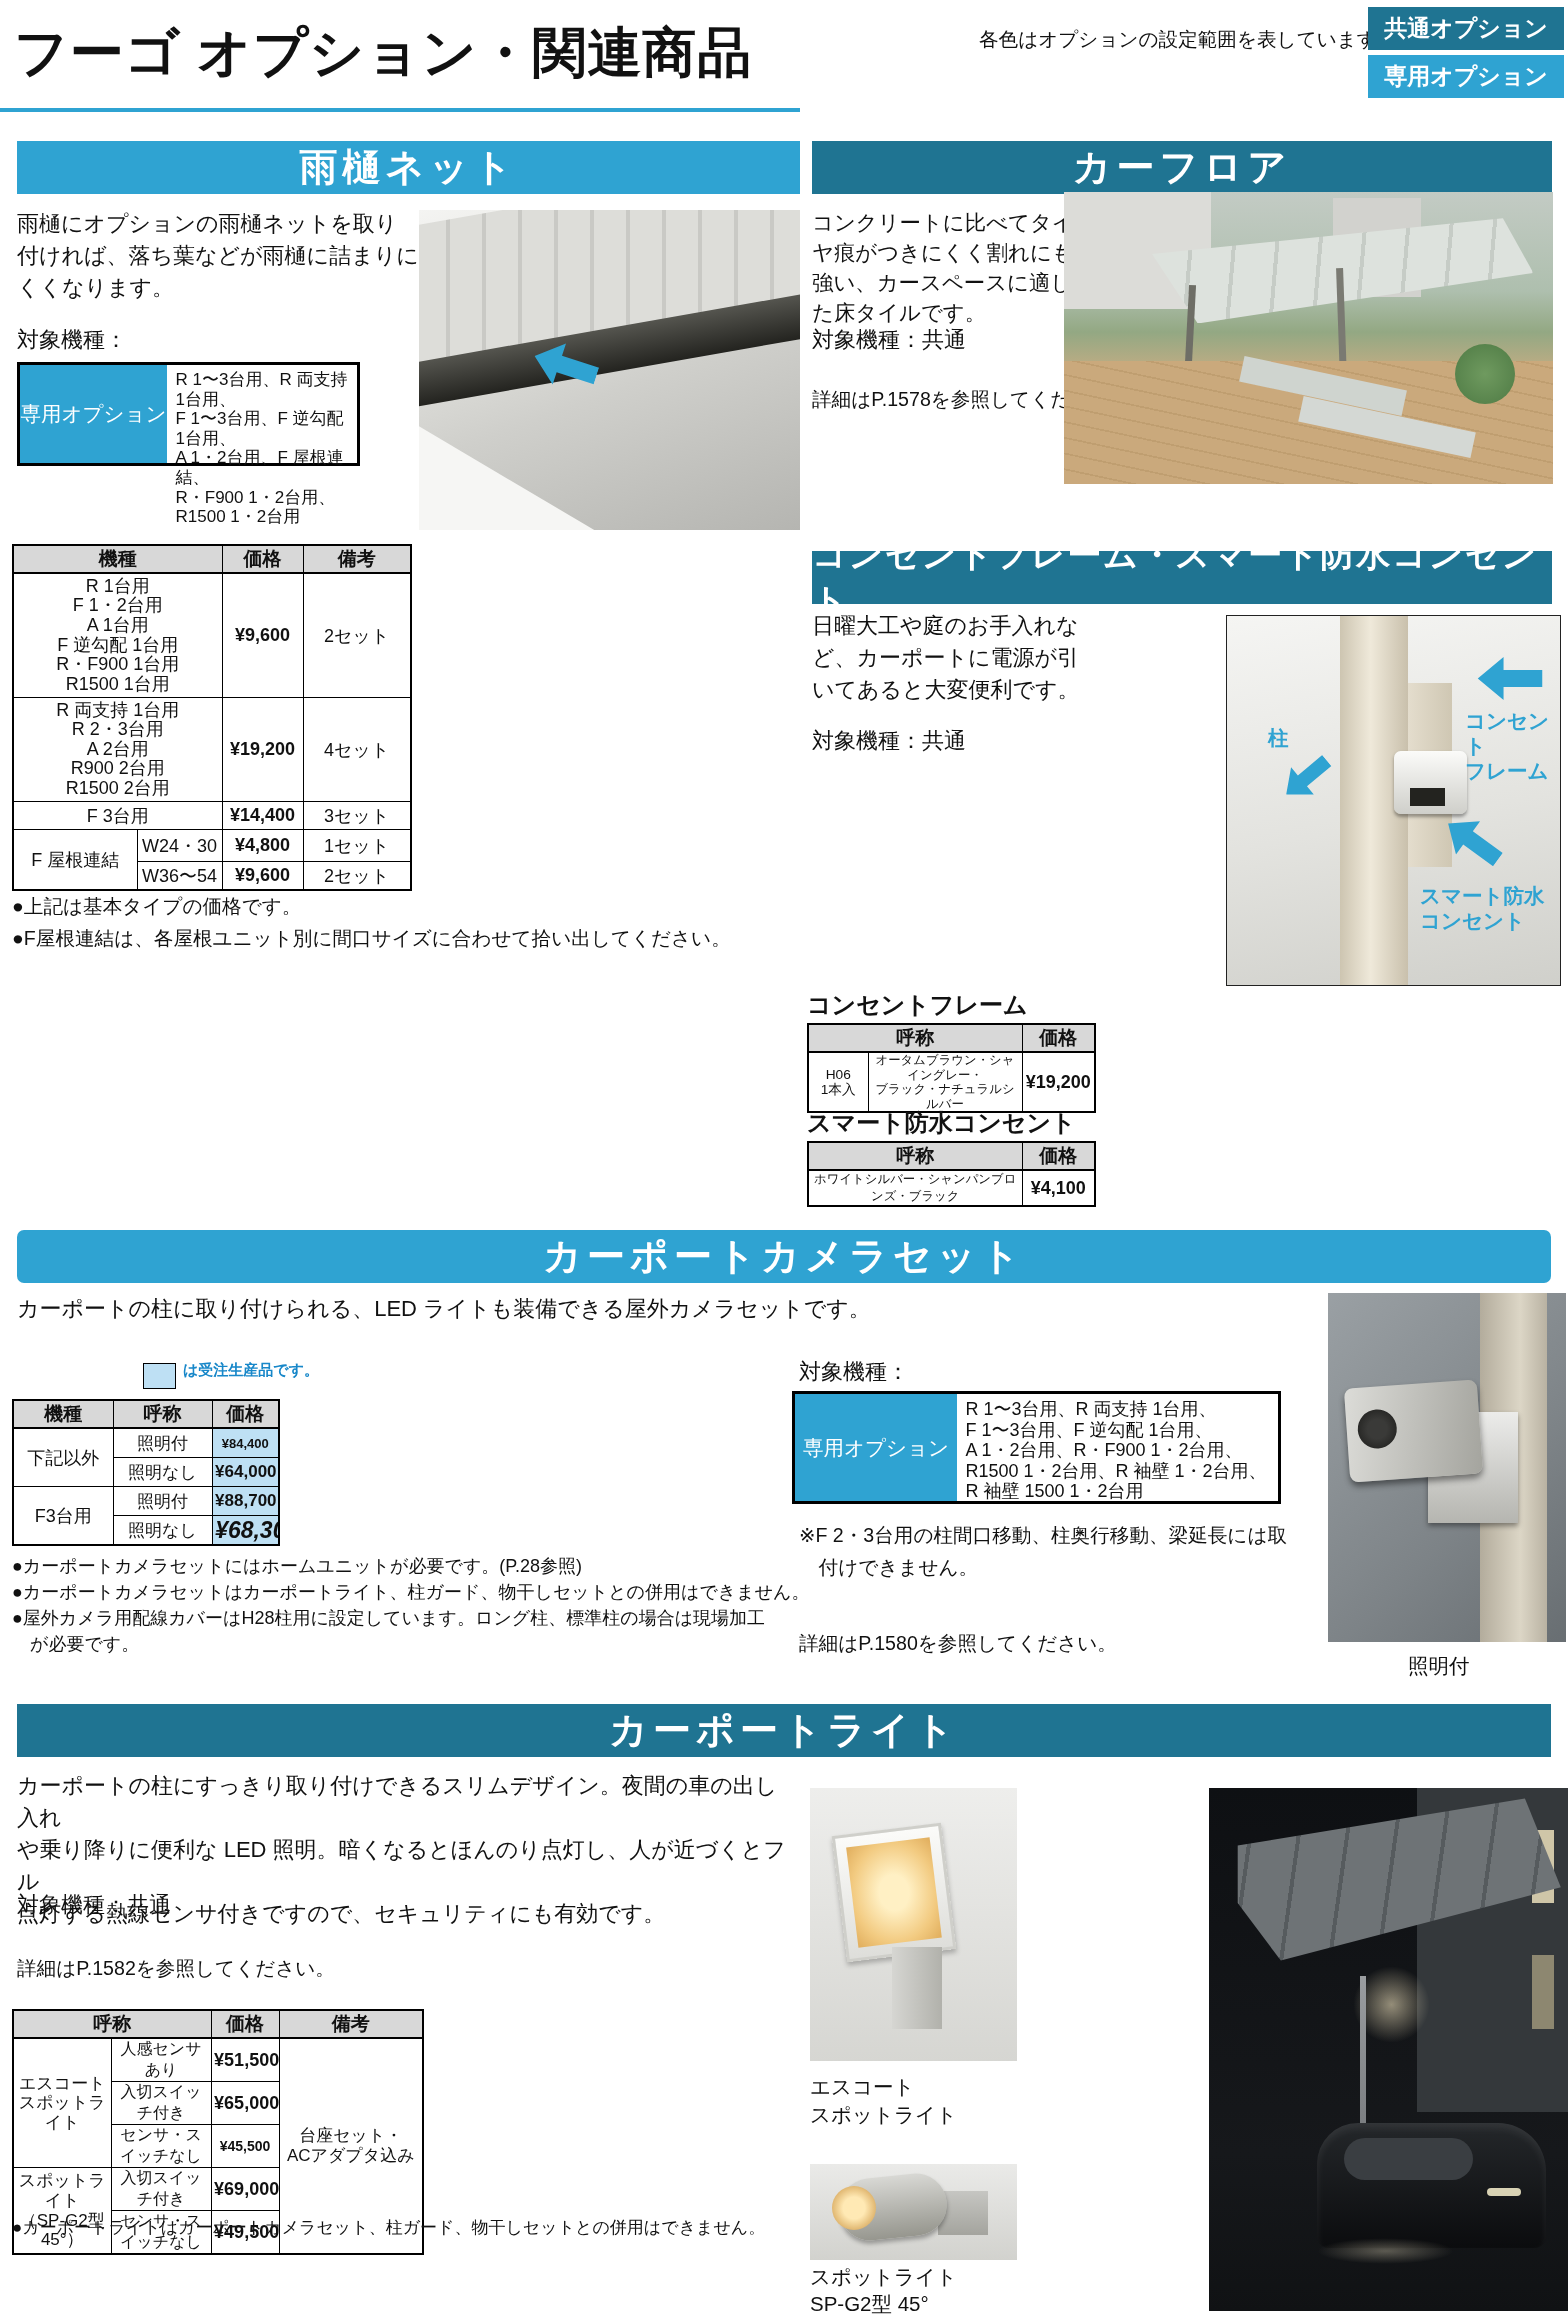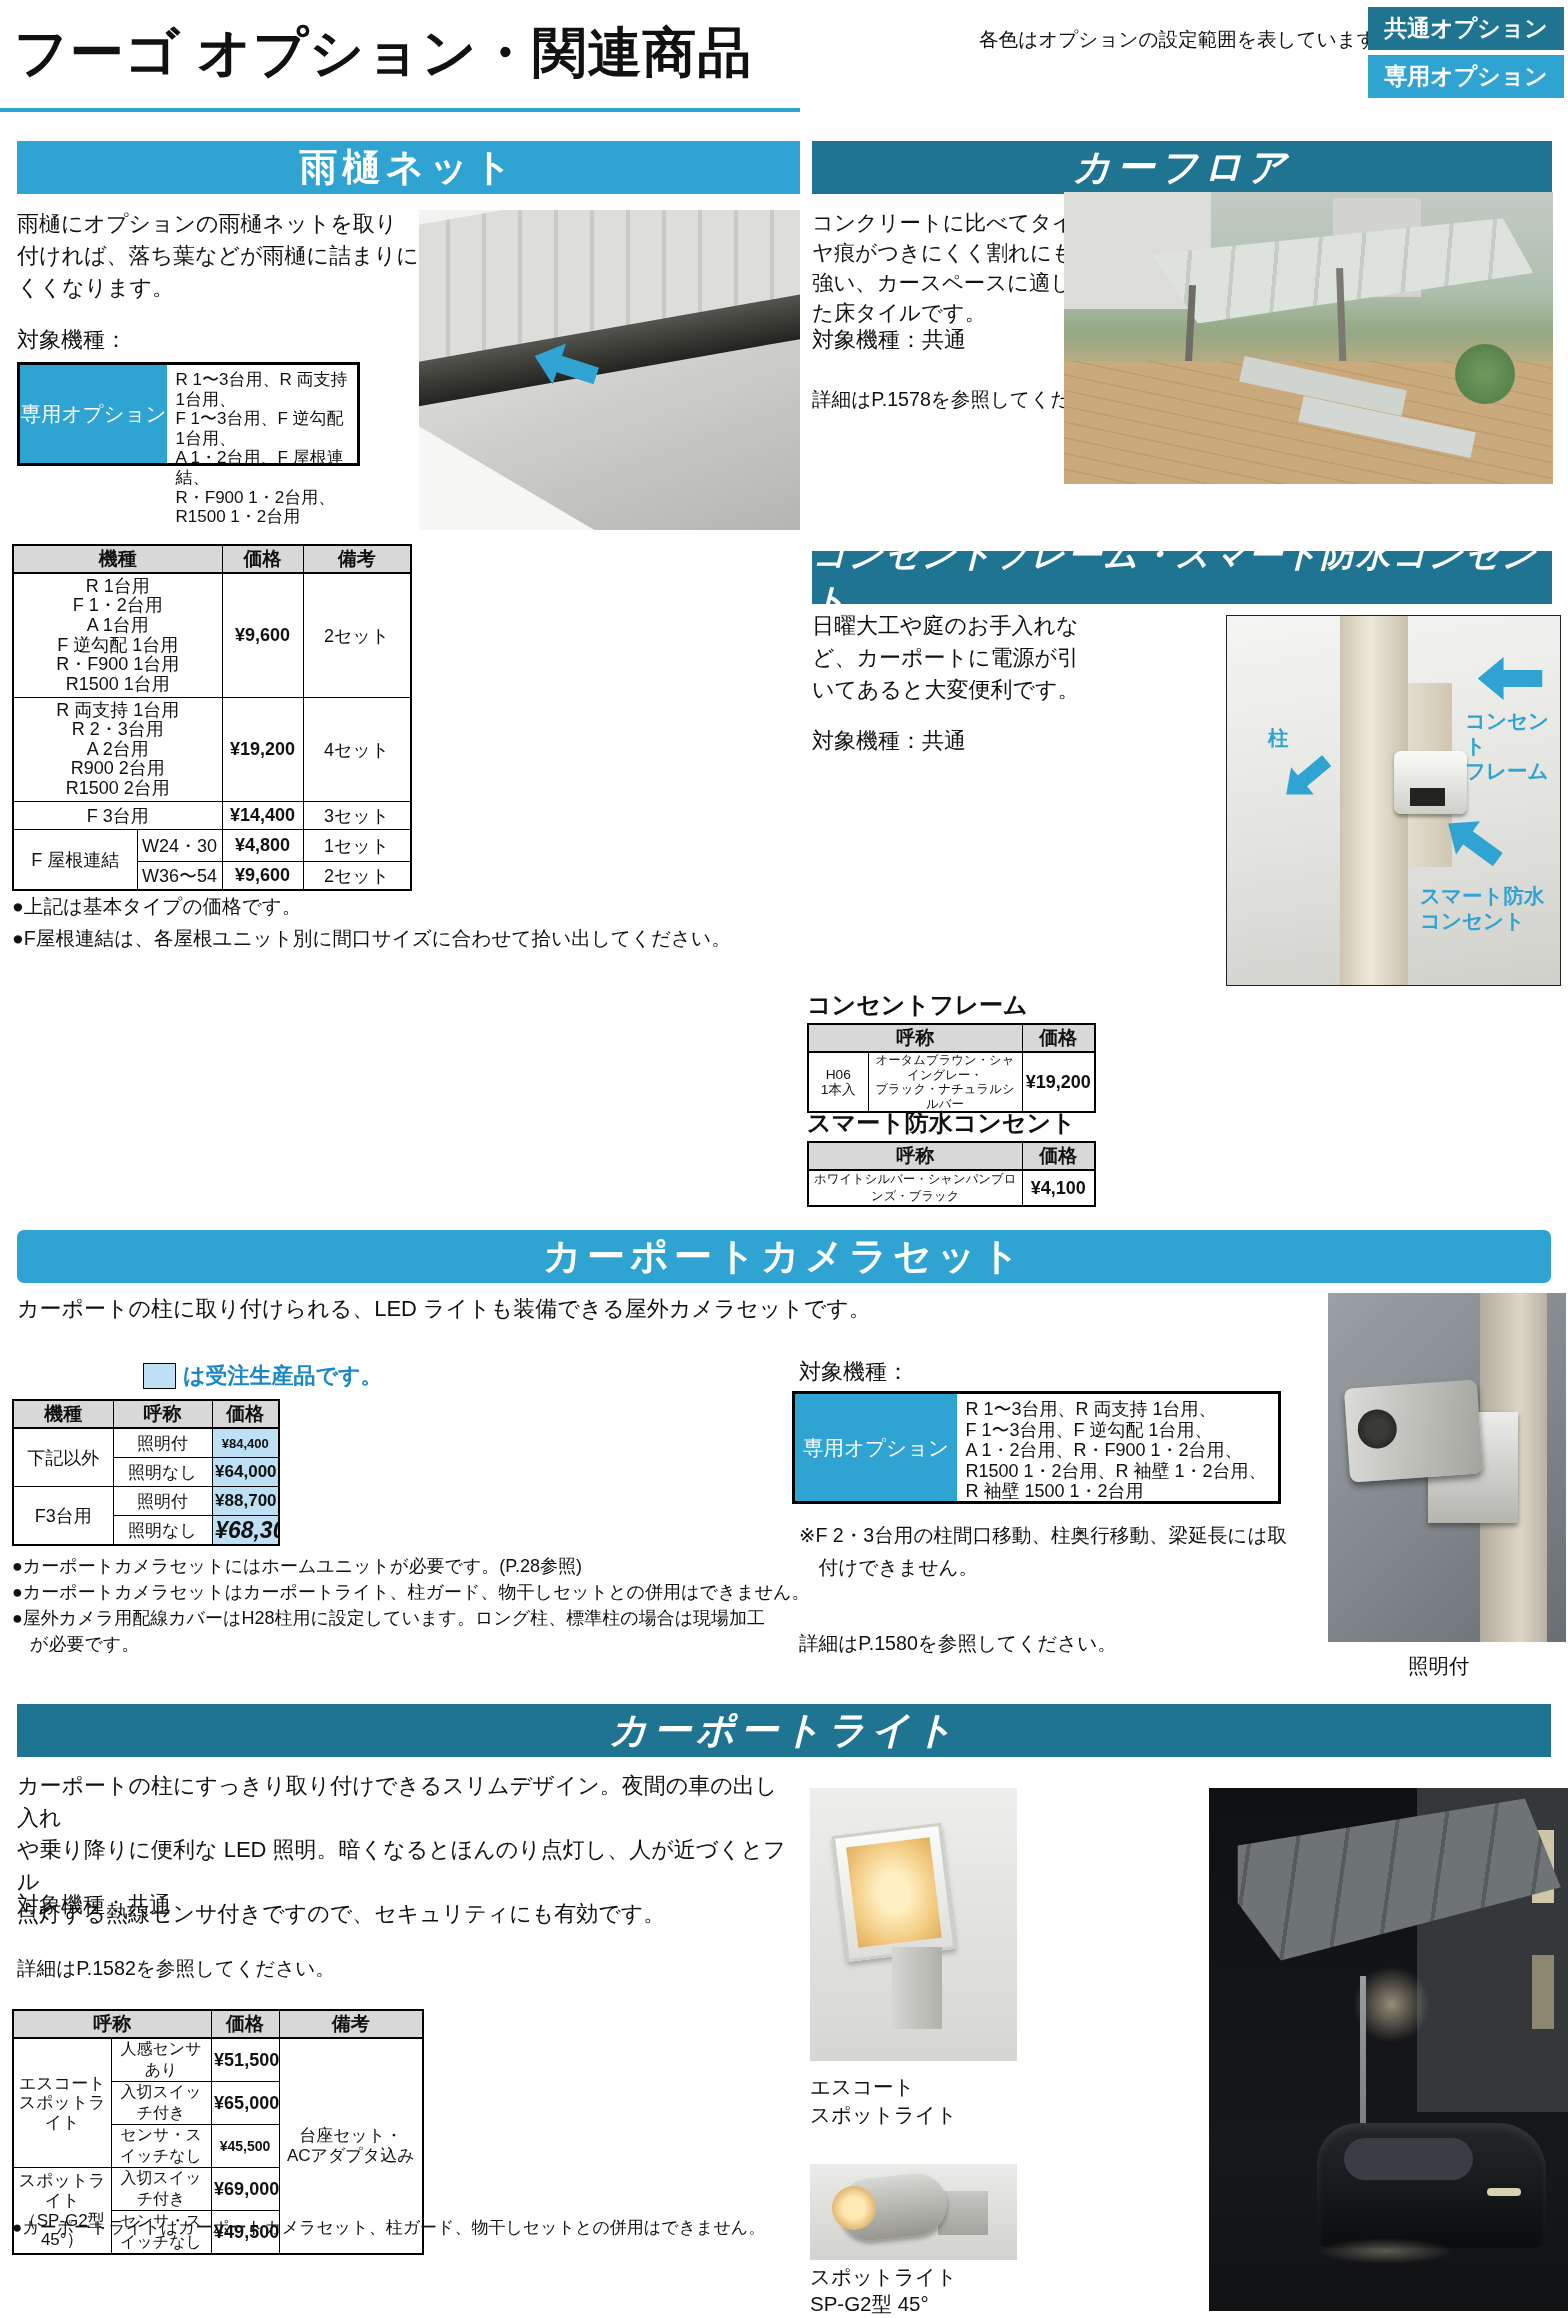"カーフロア" .bar-teal { font-style: italic -> none }
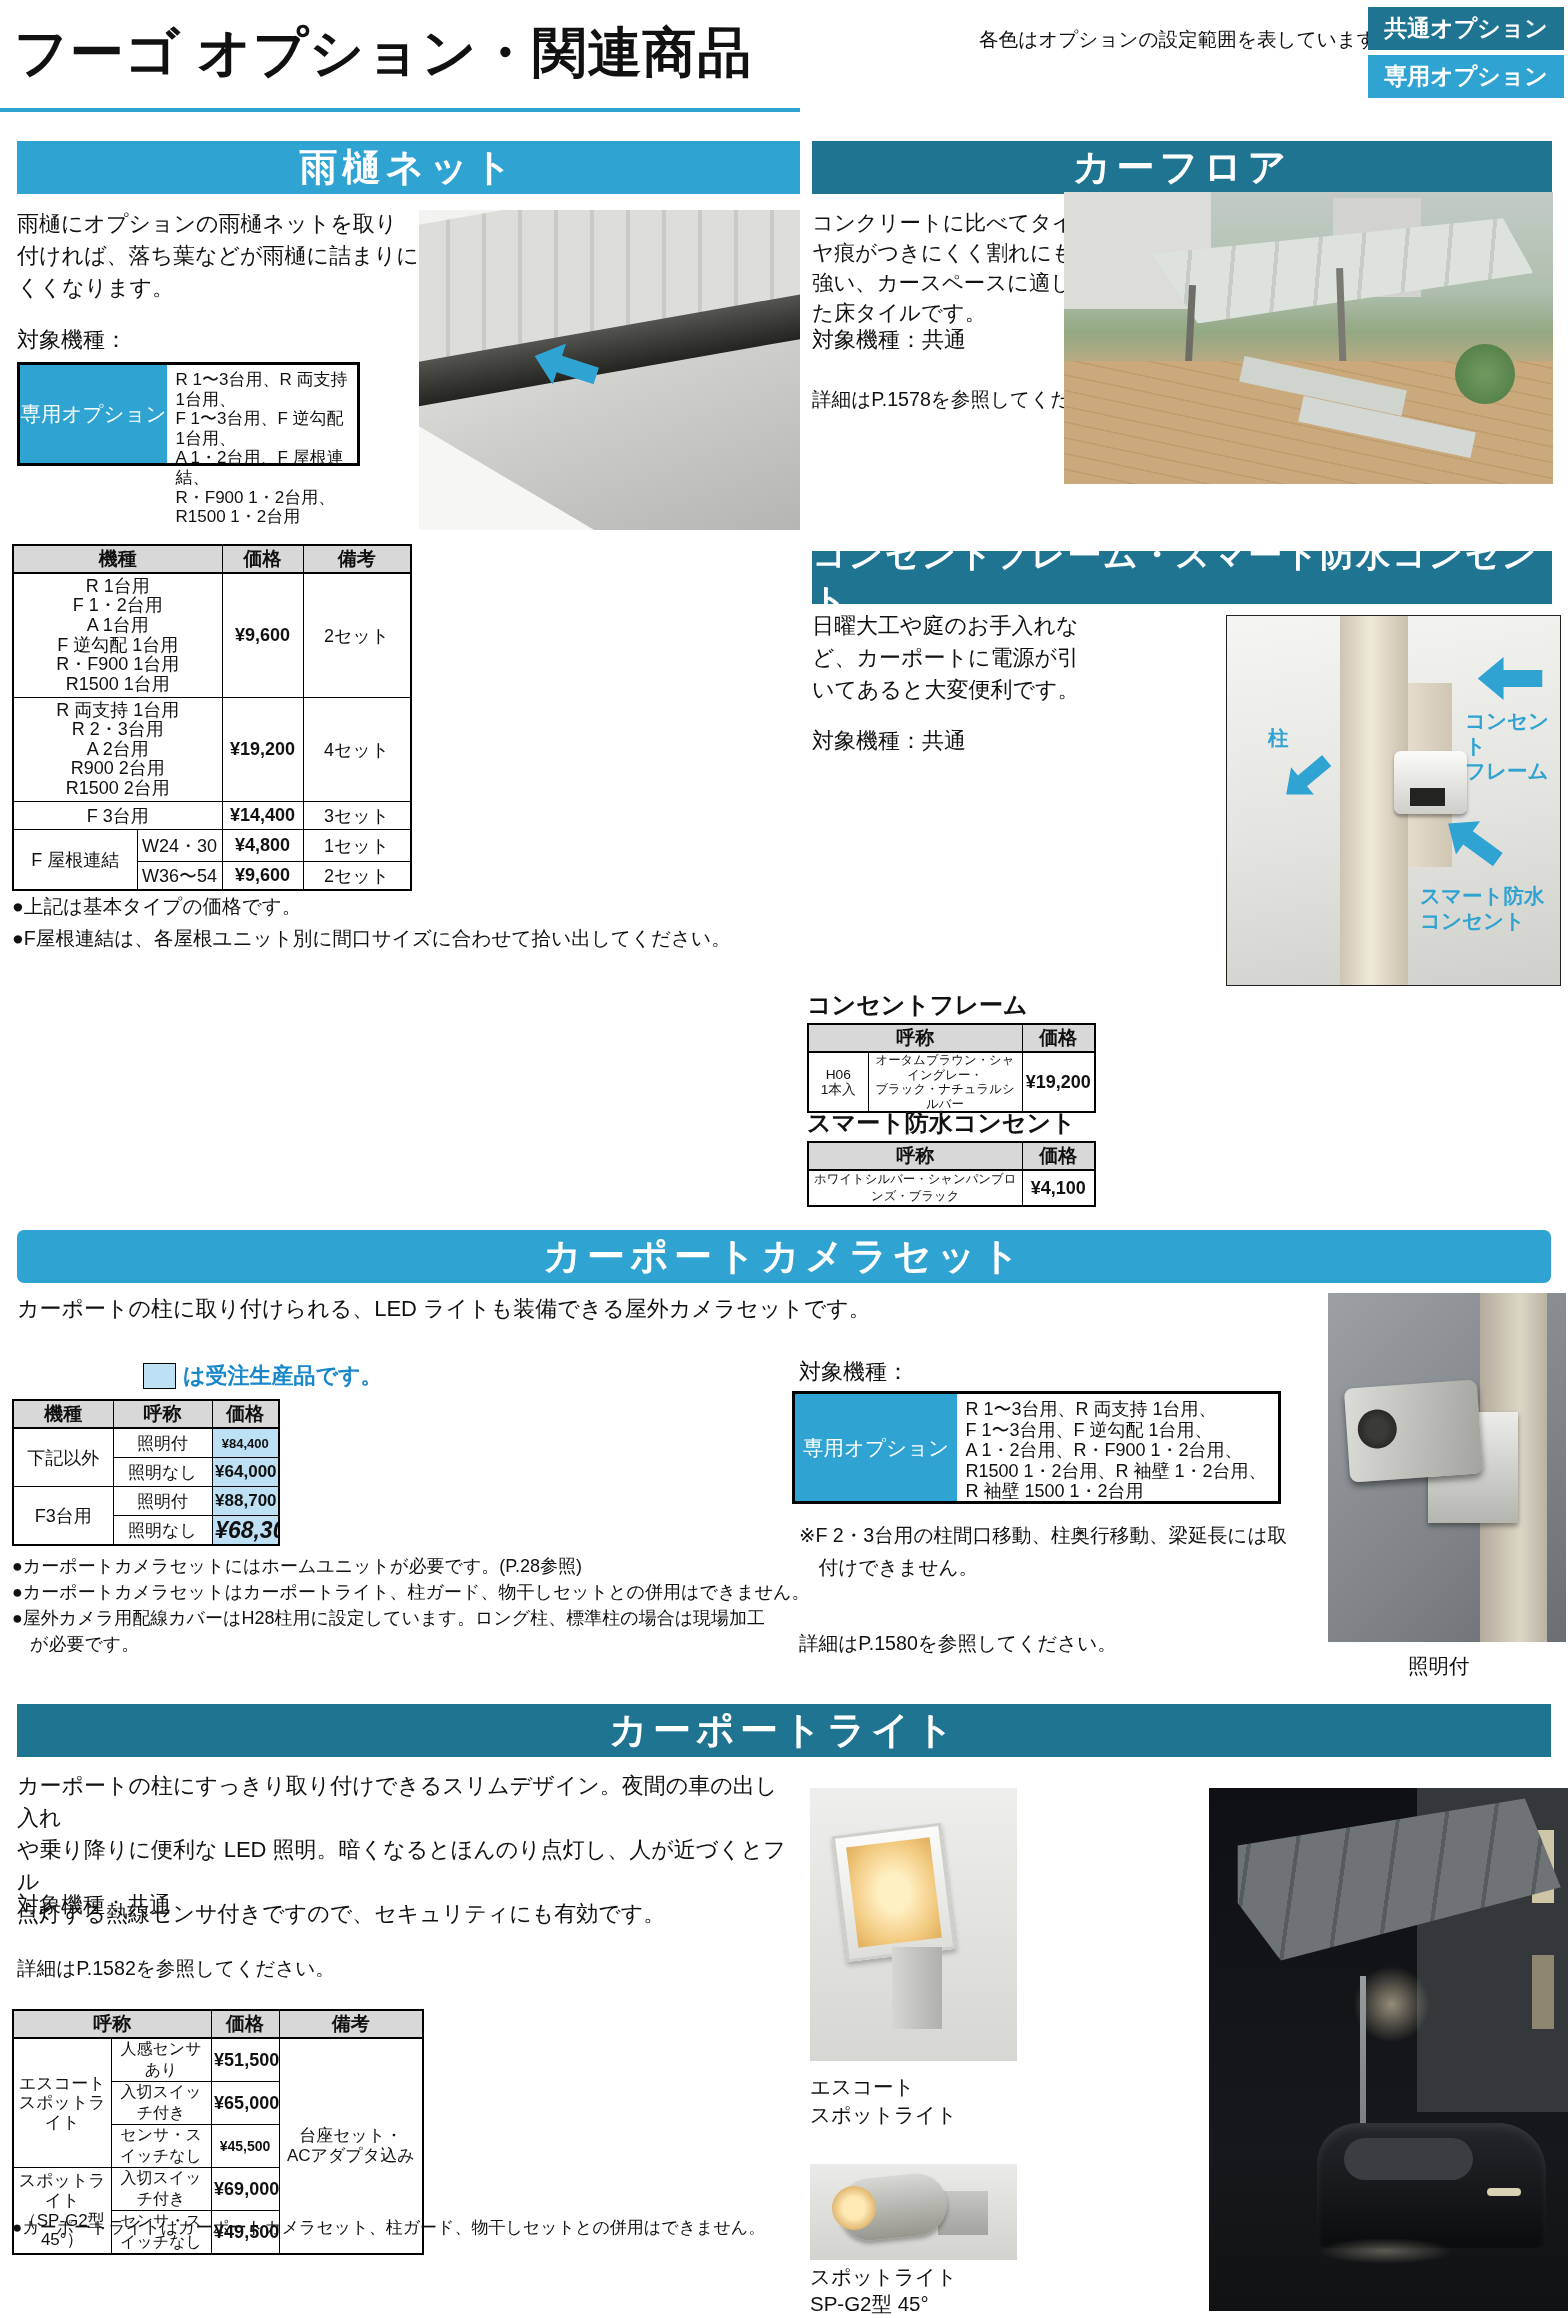"は受注生産品です。" div.abs { font-size: 22px -> 15px }
